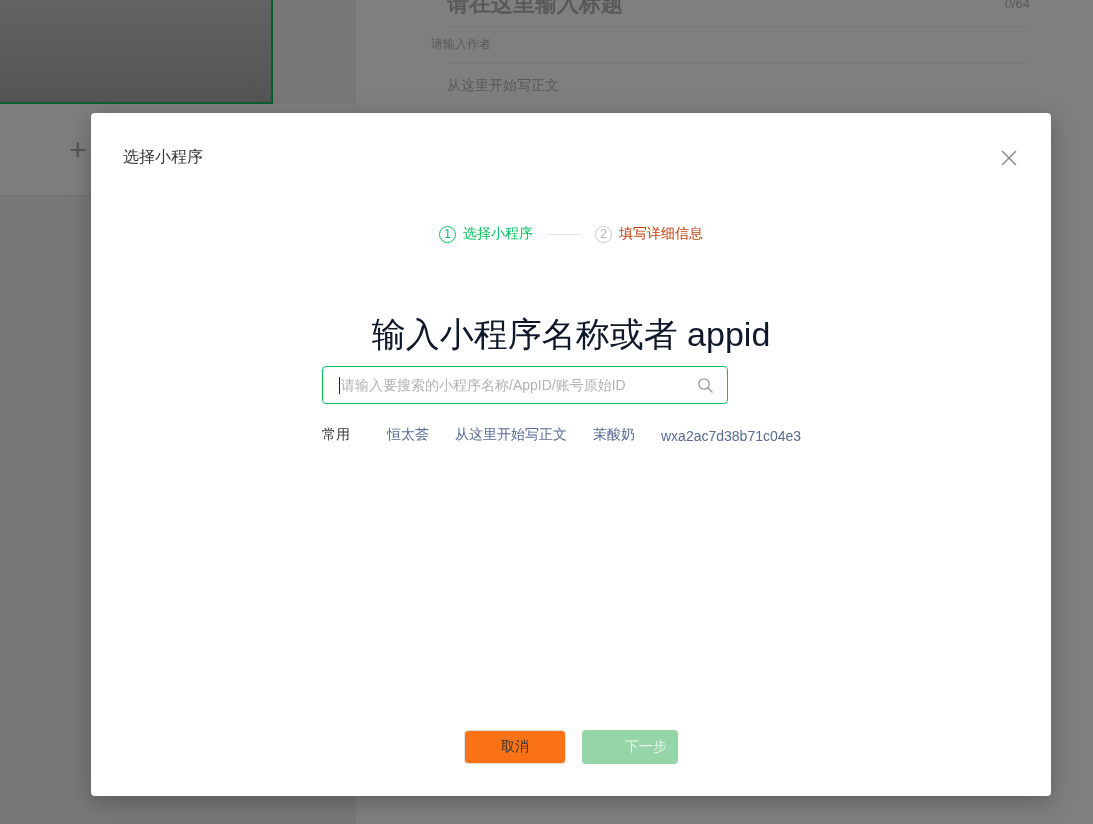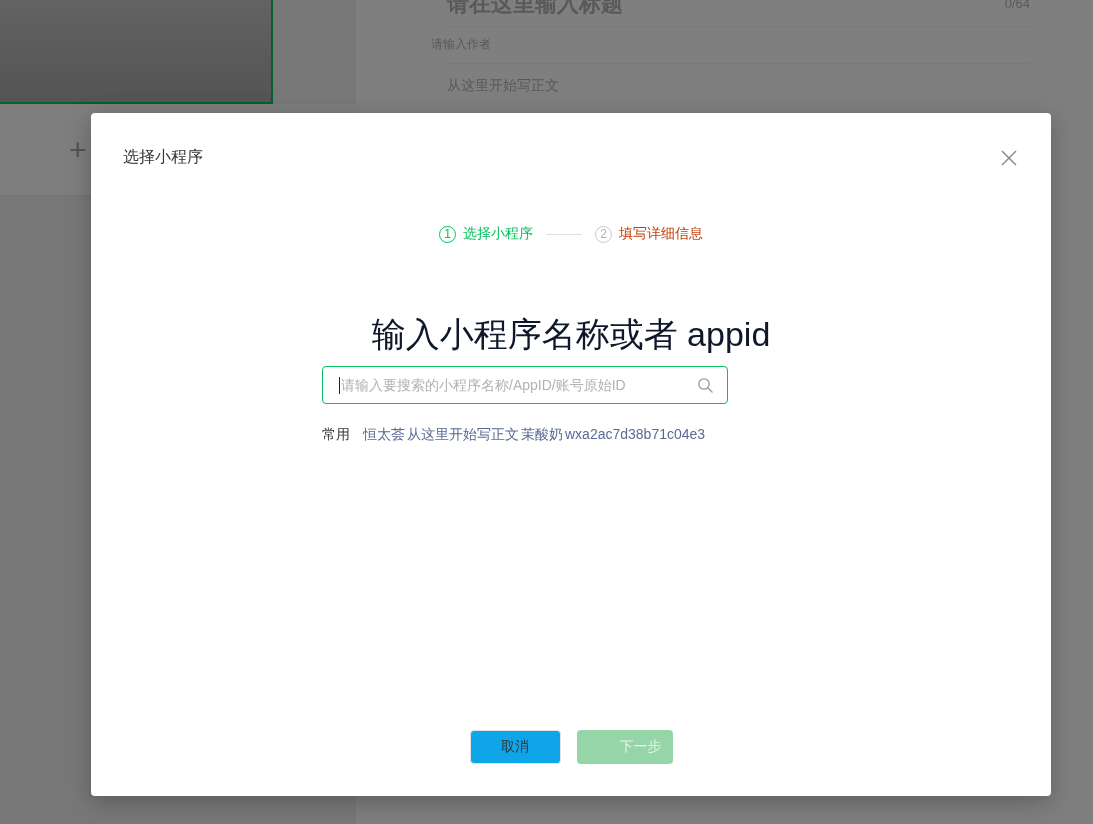"常用" .common-row { align-items: flex-start -> flex-end; gap: 2px -> 26px }
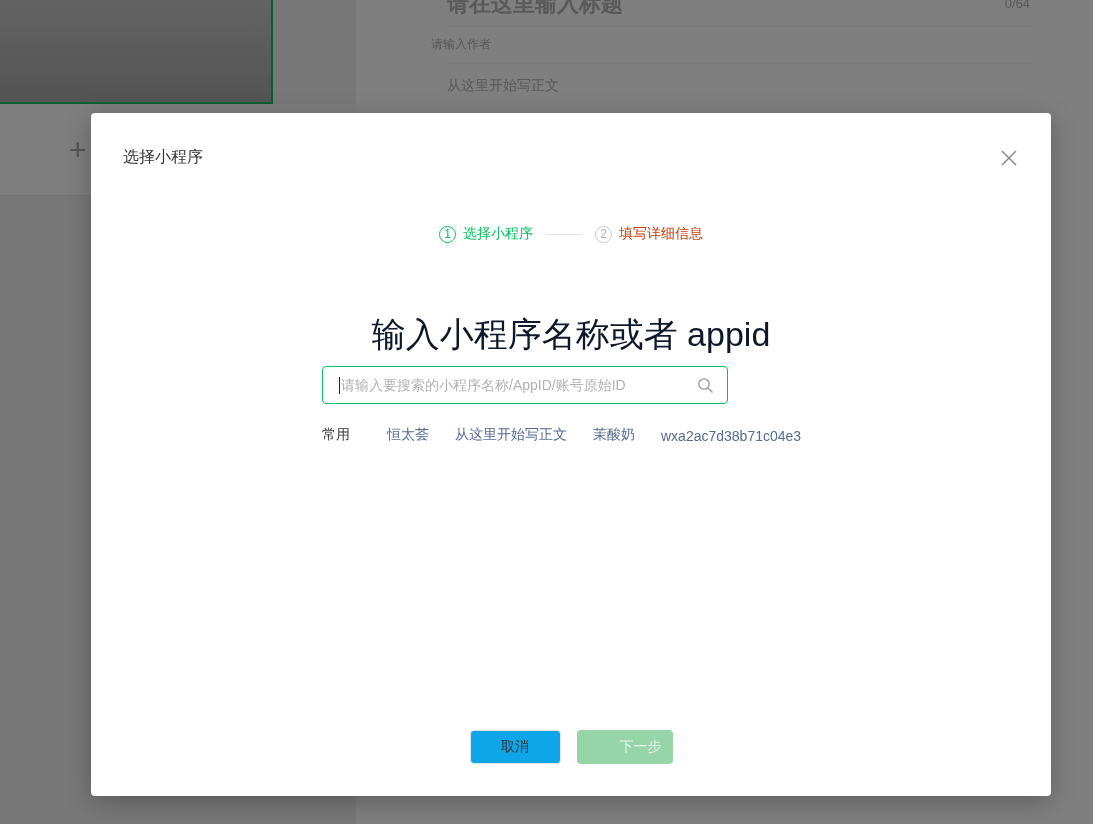"取消" .btn-cancel { background: #0ea5e9 -> #f97316; width: 91px -> 102px }
